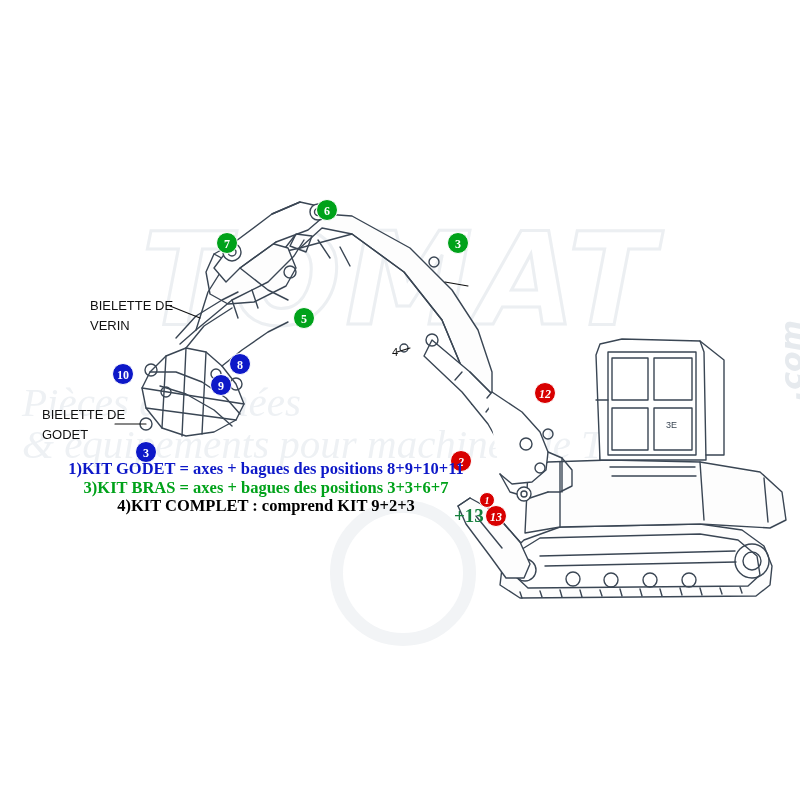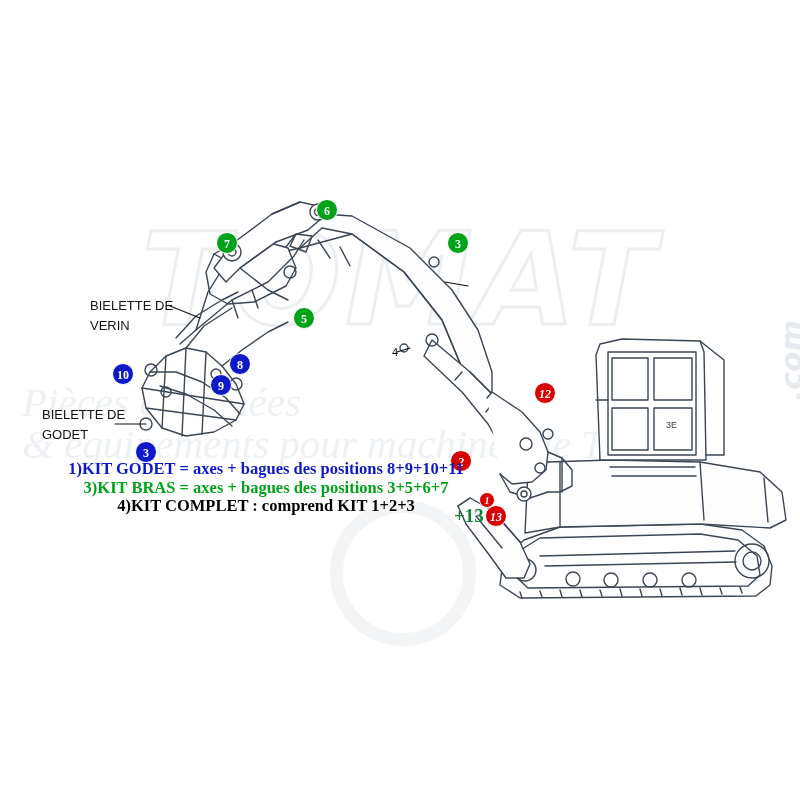"KIT BRAS = axes +" span { text: 3+5+6+7 -> 3+3+6+7 }
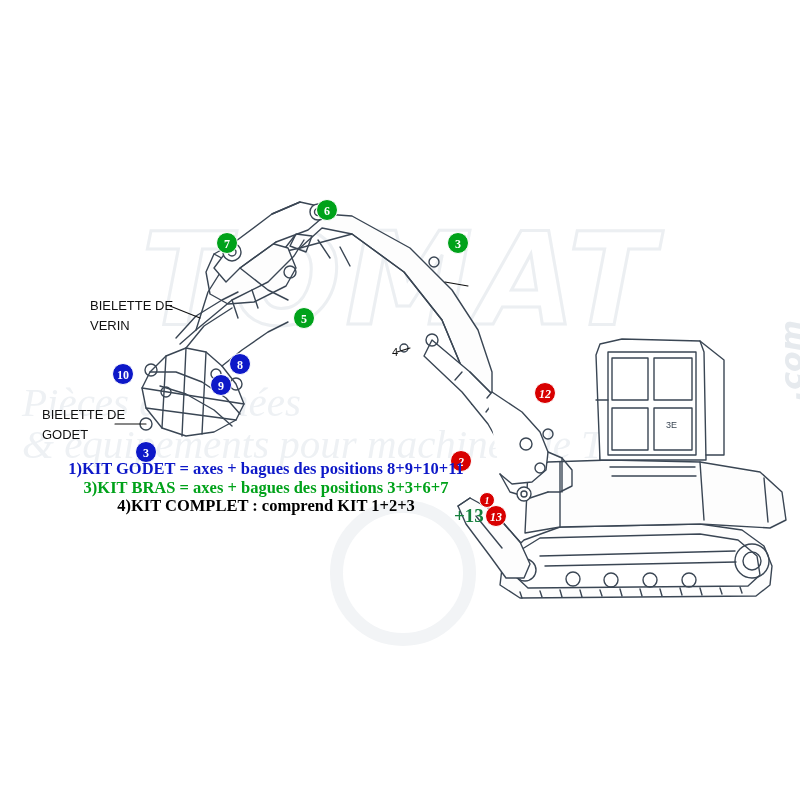"KIT COMPLET : comprend KIT" span { text: 1+2+3 -> 9+2+3 }
